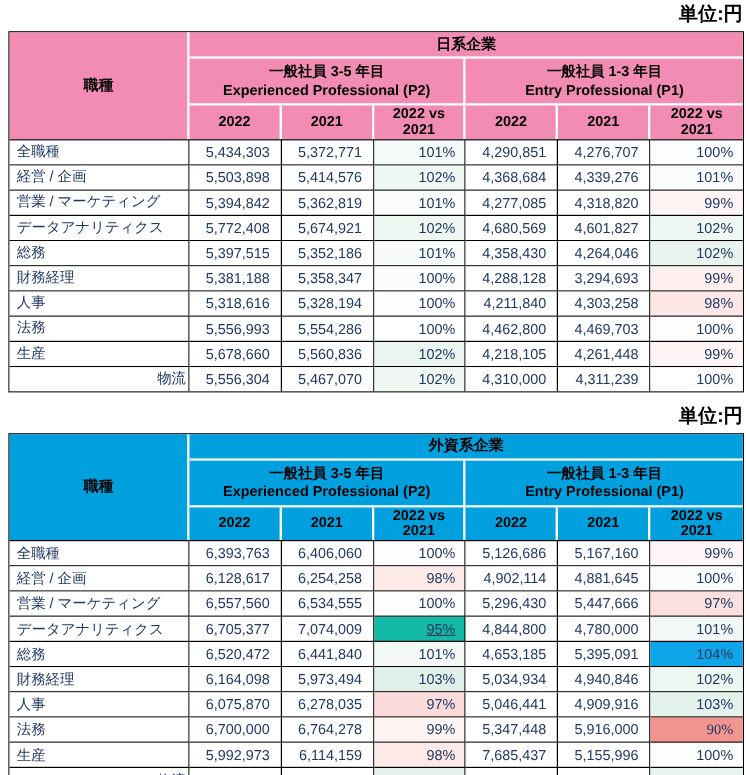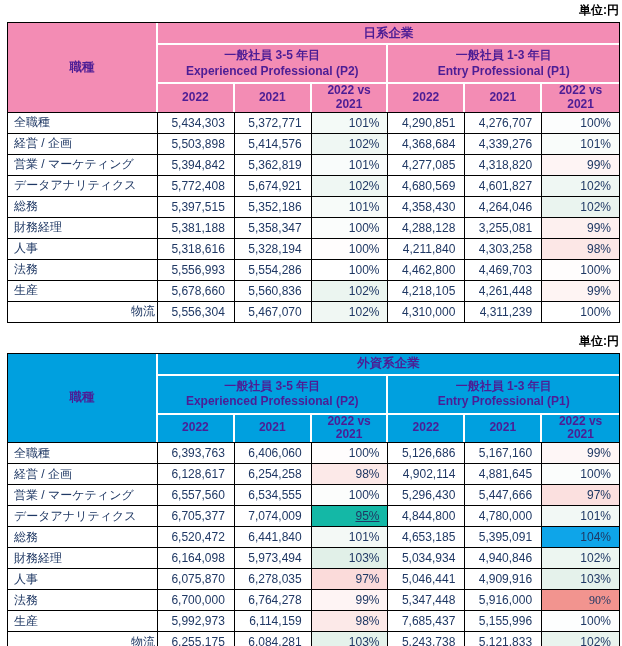"単位:円" .unit { font-size: 12px -> 16px }
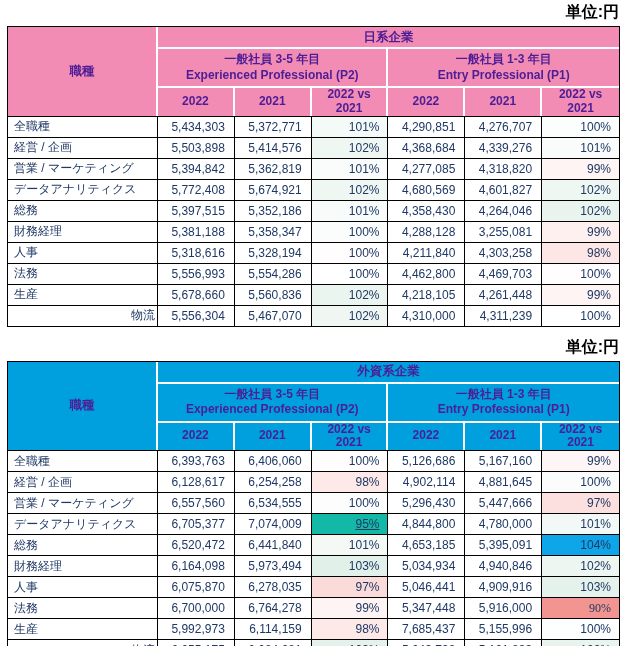"日系企業" thead th { color: #4c1d95 -> #000000 }
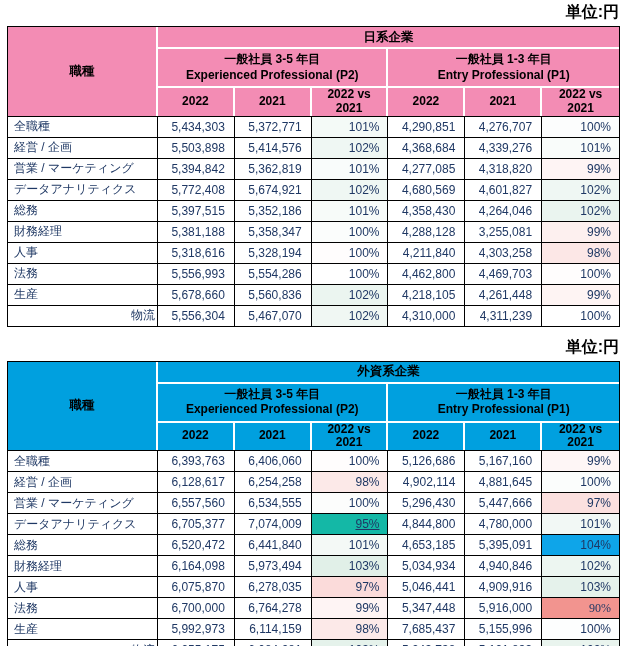"3,255,081" td { text: 3,255,081 -> 3,294,693 }
